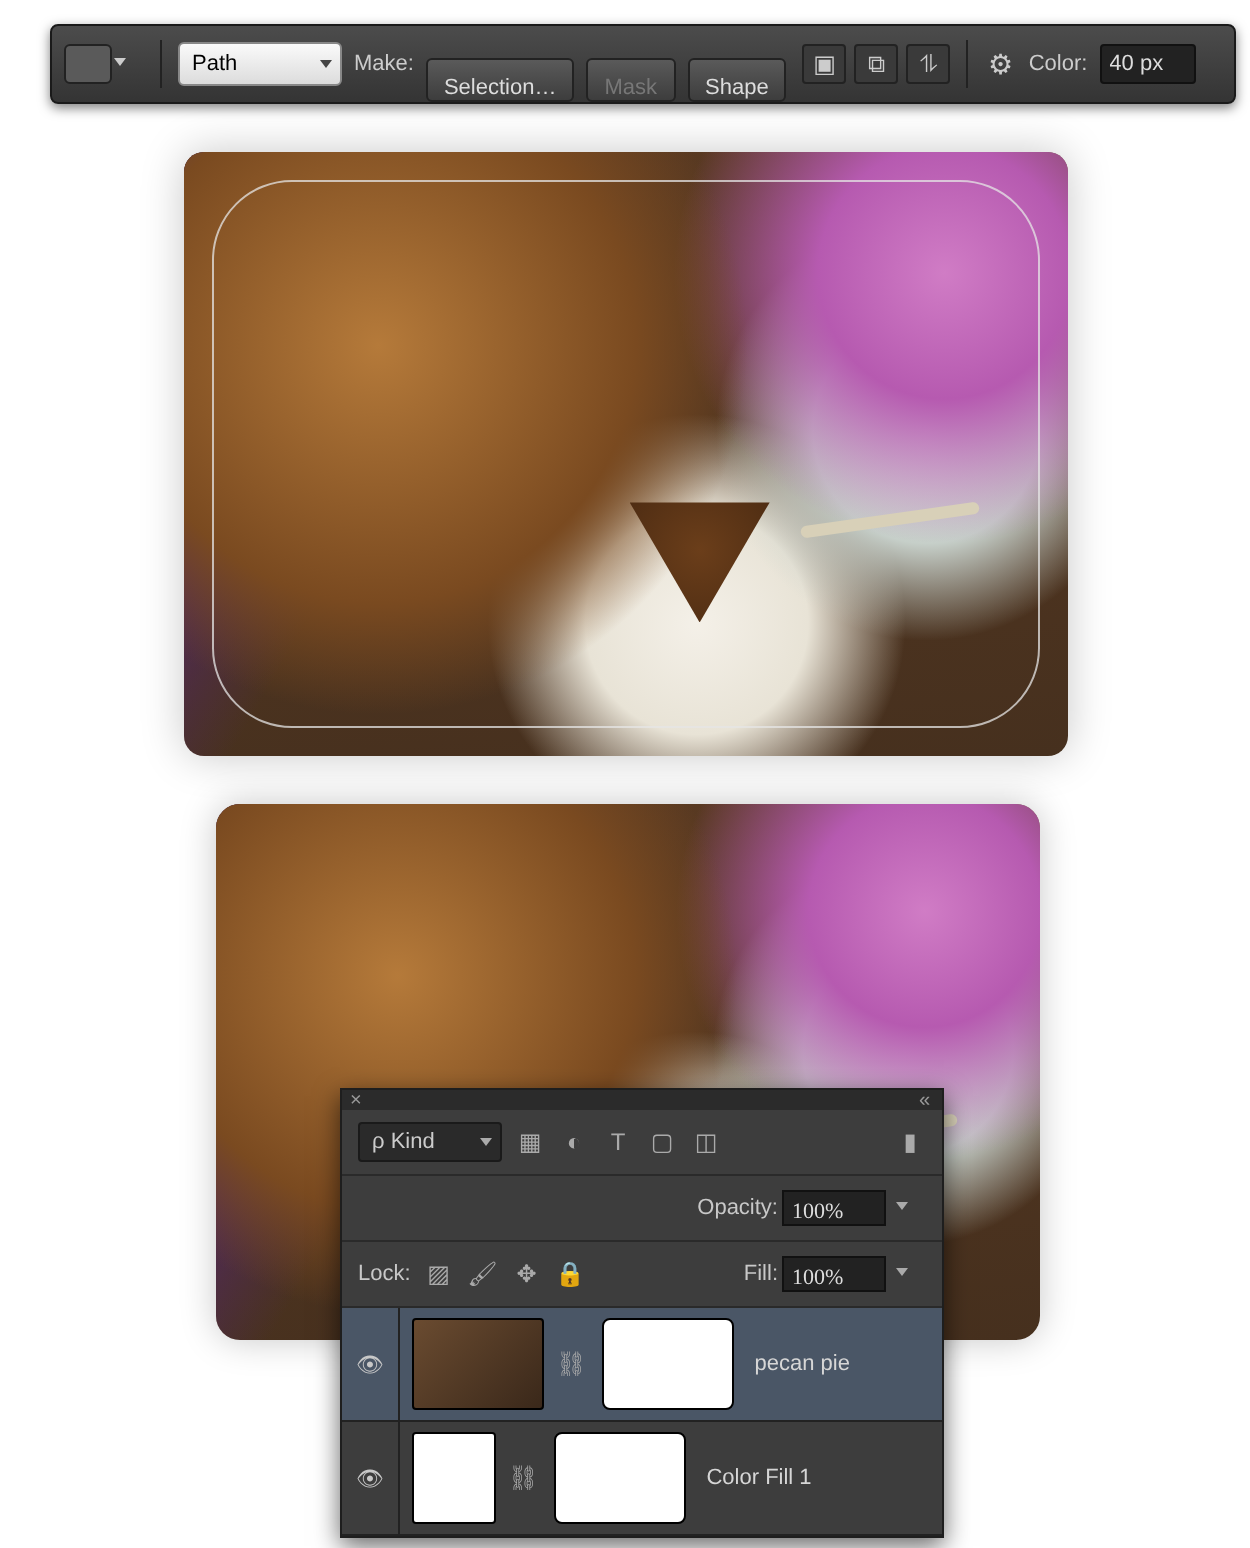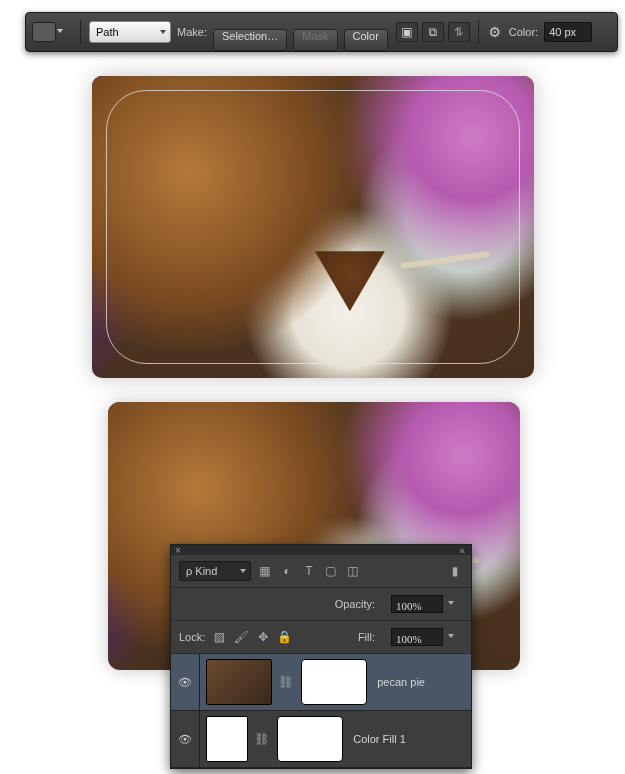"Selection…" .ob-btn { align-items: flex-start -> flex-end }
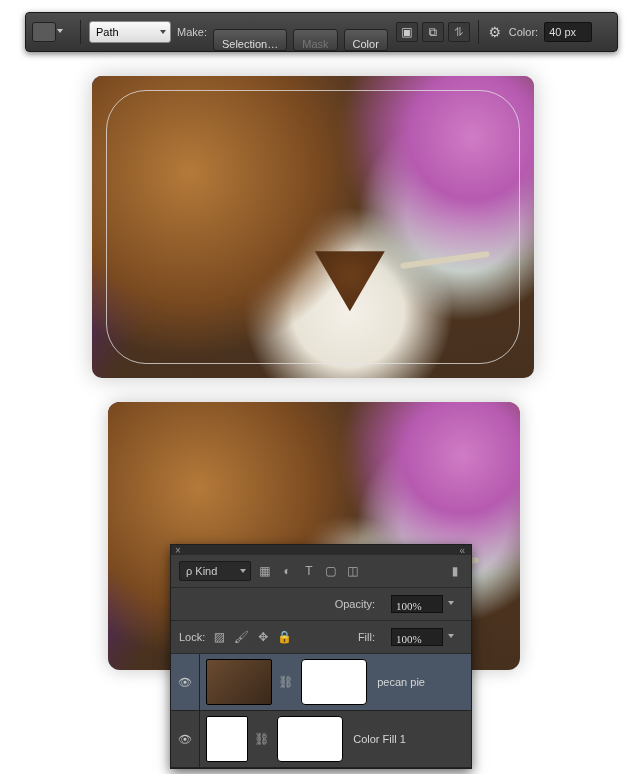"Color" span { text: Color -> Shape }
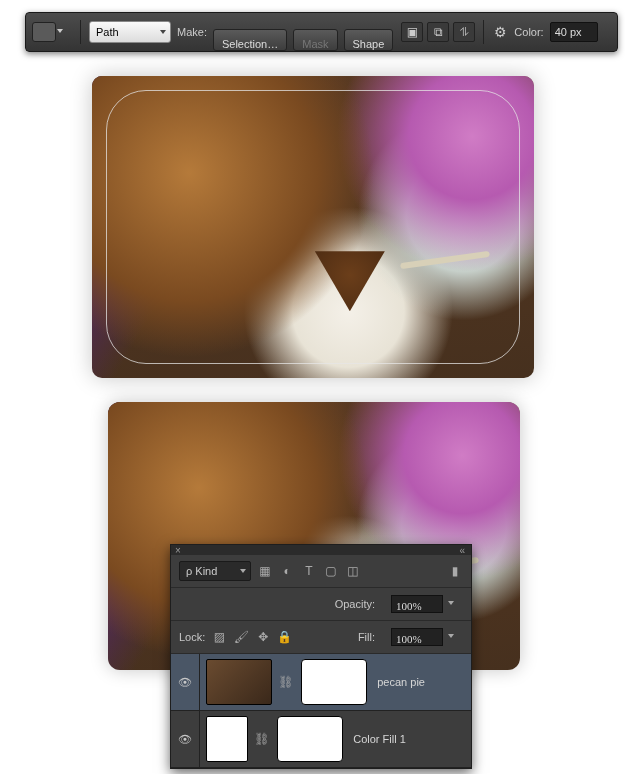"Opacity:" .lp-field { gap: 16px -> 2px }
